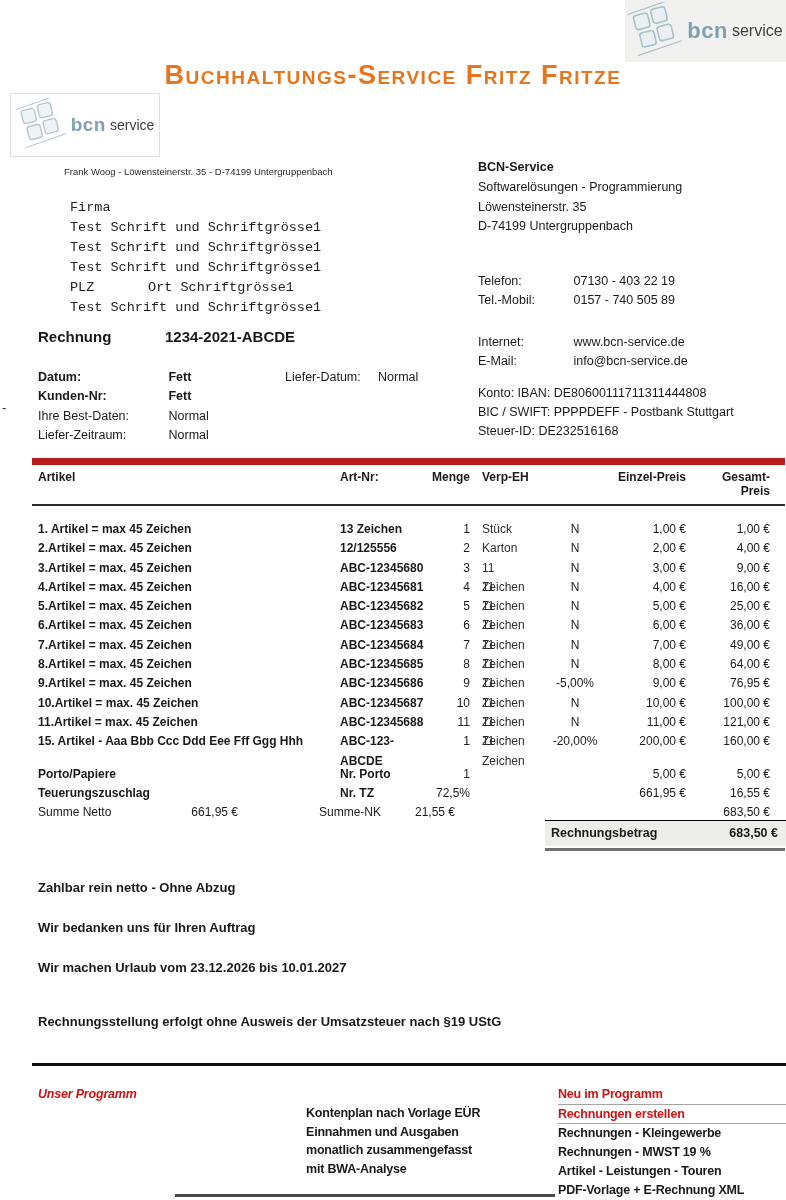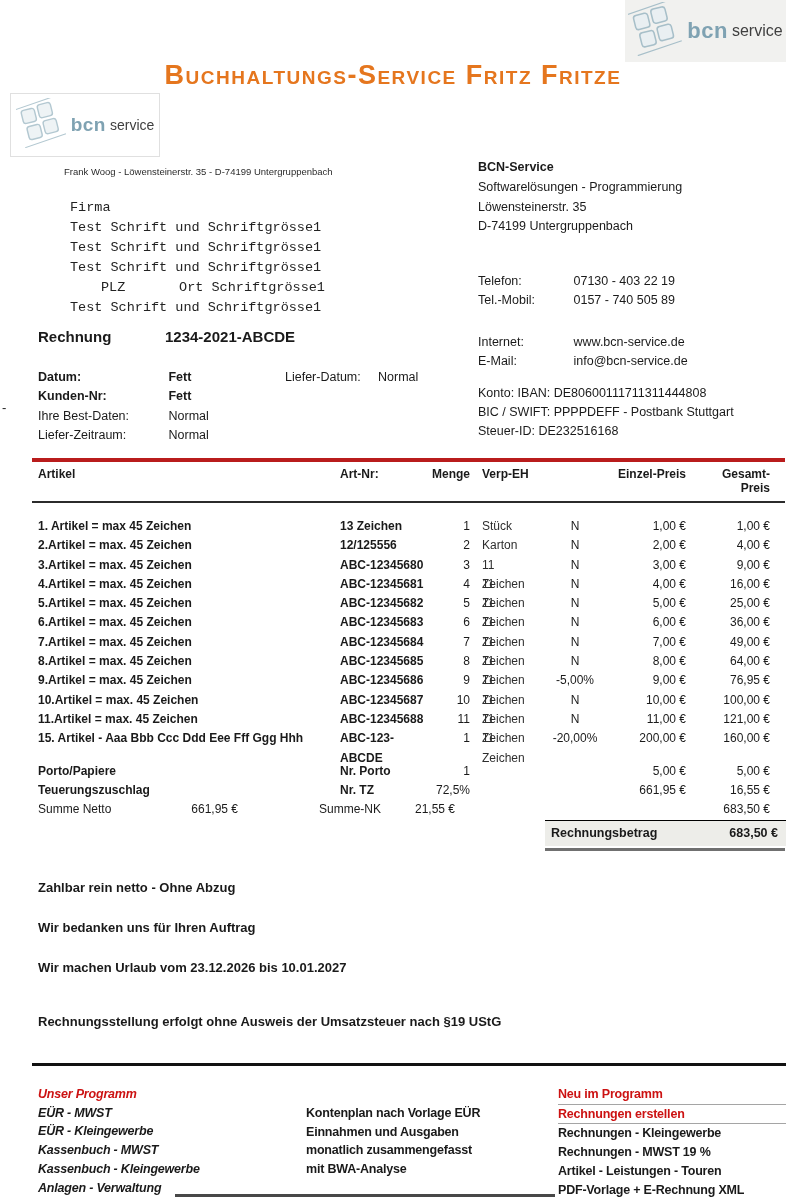"PLZ" .plz-label { margin-left: 31px -> none }
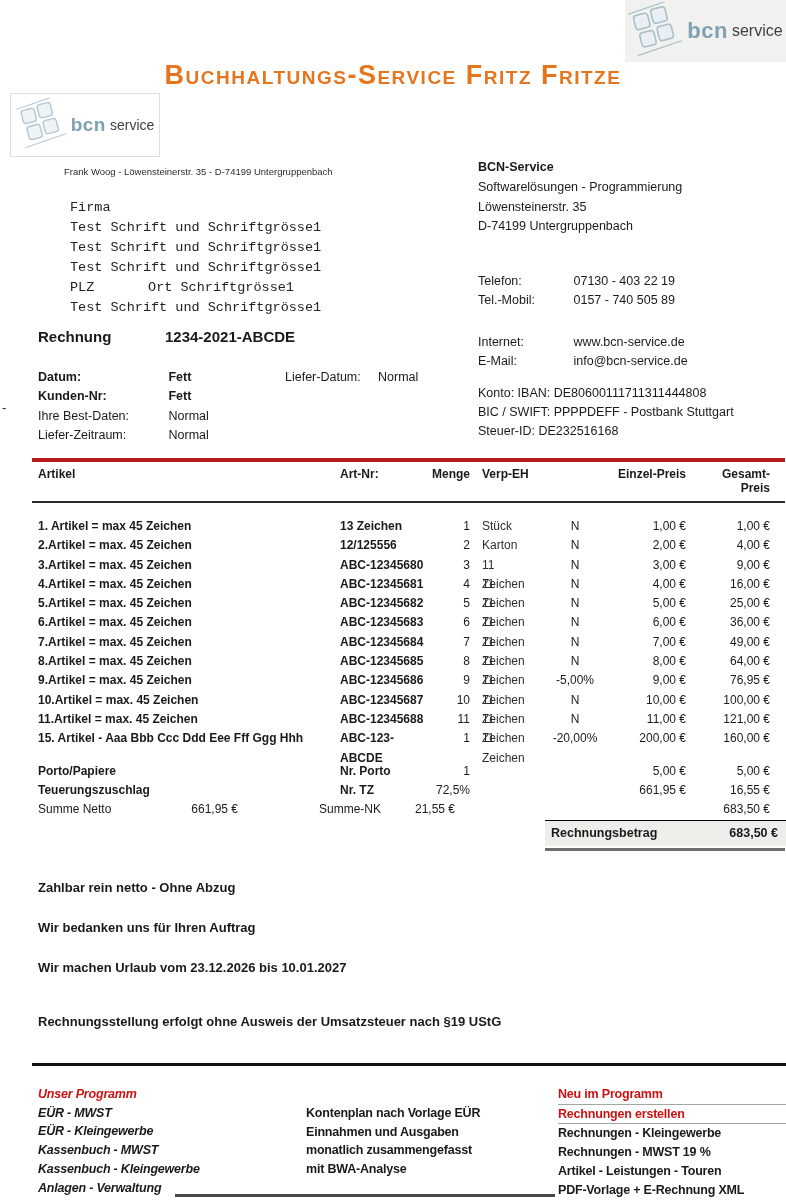"Artikel" .thead { border-top: 4px solid #b91c1c -> 7px solid #b91c1c }
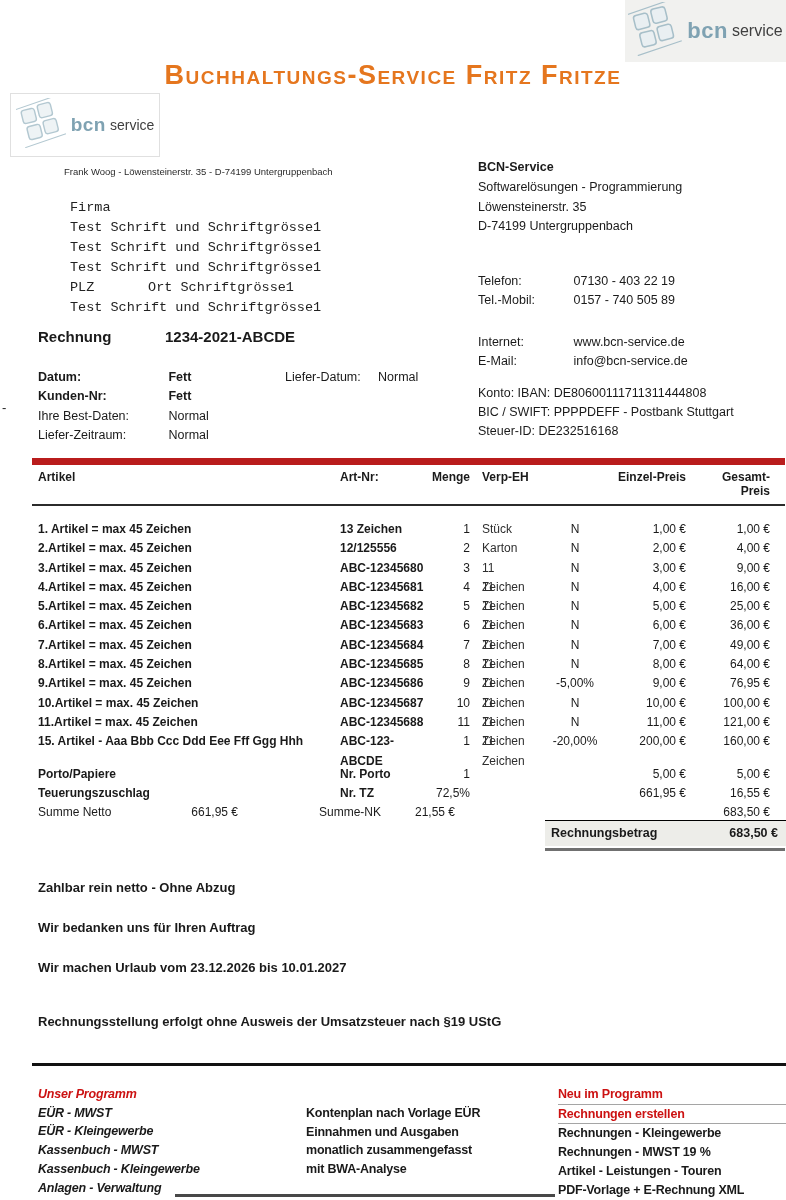"EÜR - MWST" div { html: <div> <div>EÜR - MWST</div> <div>EÜR - Kleingewerbe</div> <div>Kassenbuch - MWST</div> <div>Kassenbuch - Kleingewerbe</div> <div>Anlagen - Verwaltung</div> </div> -> none }
